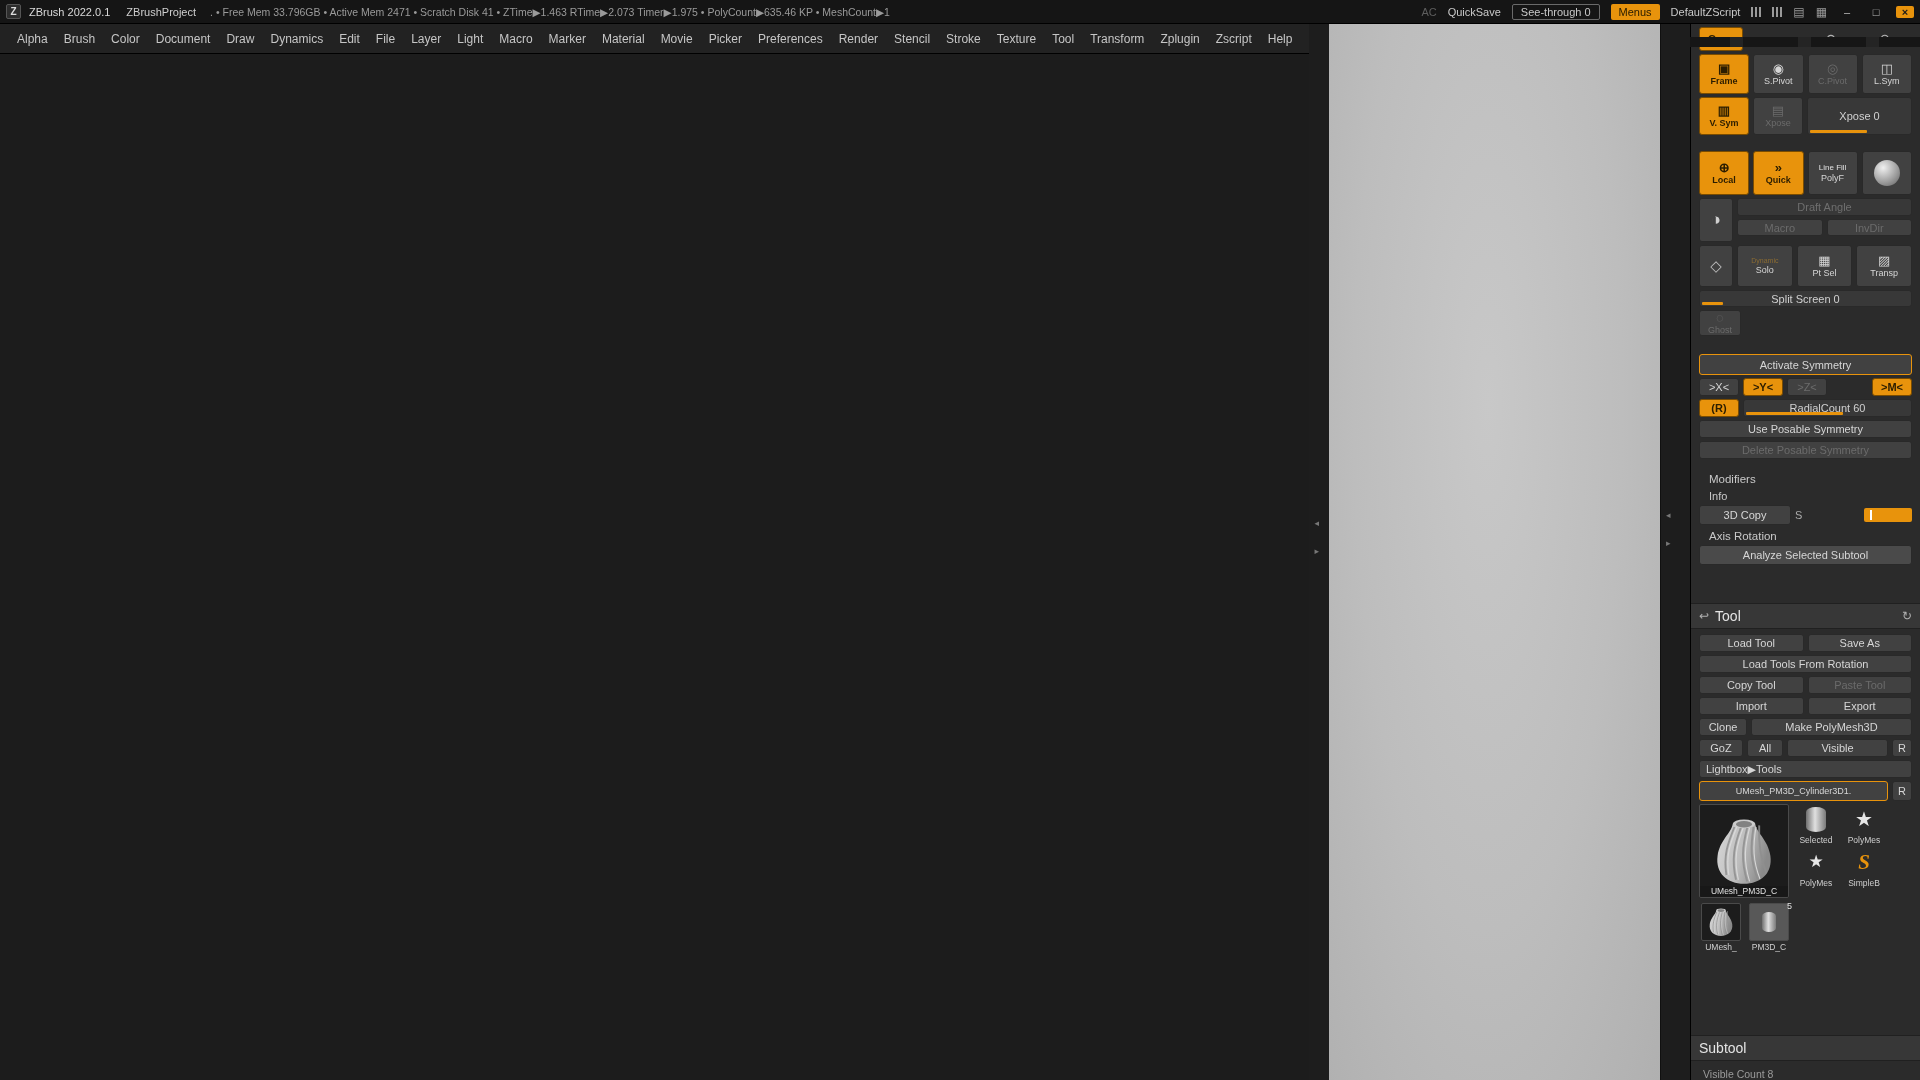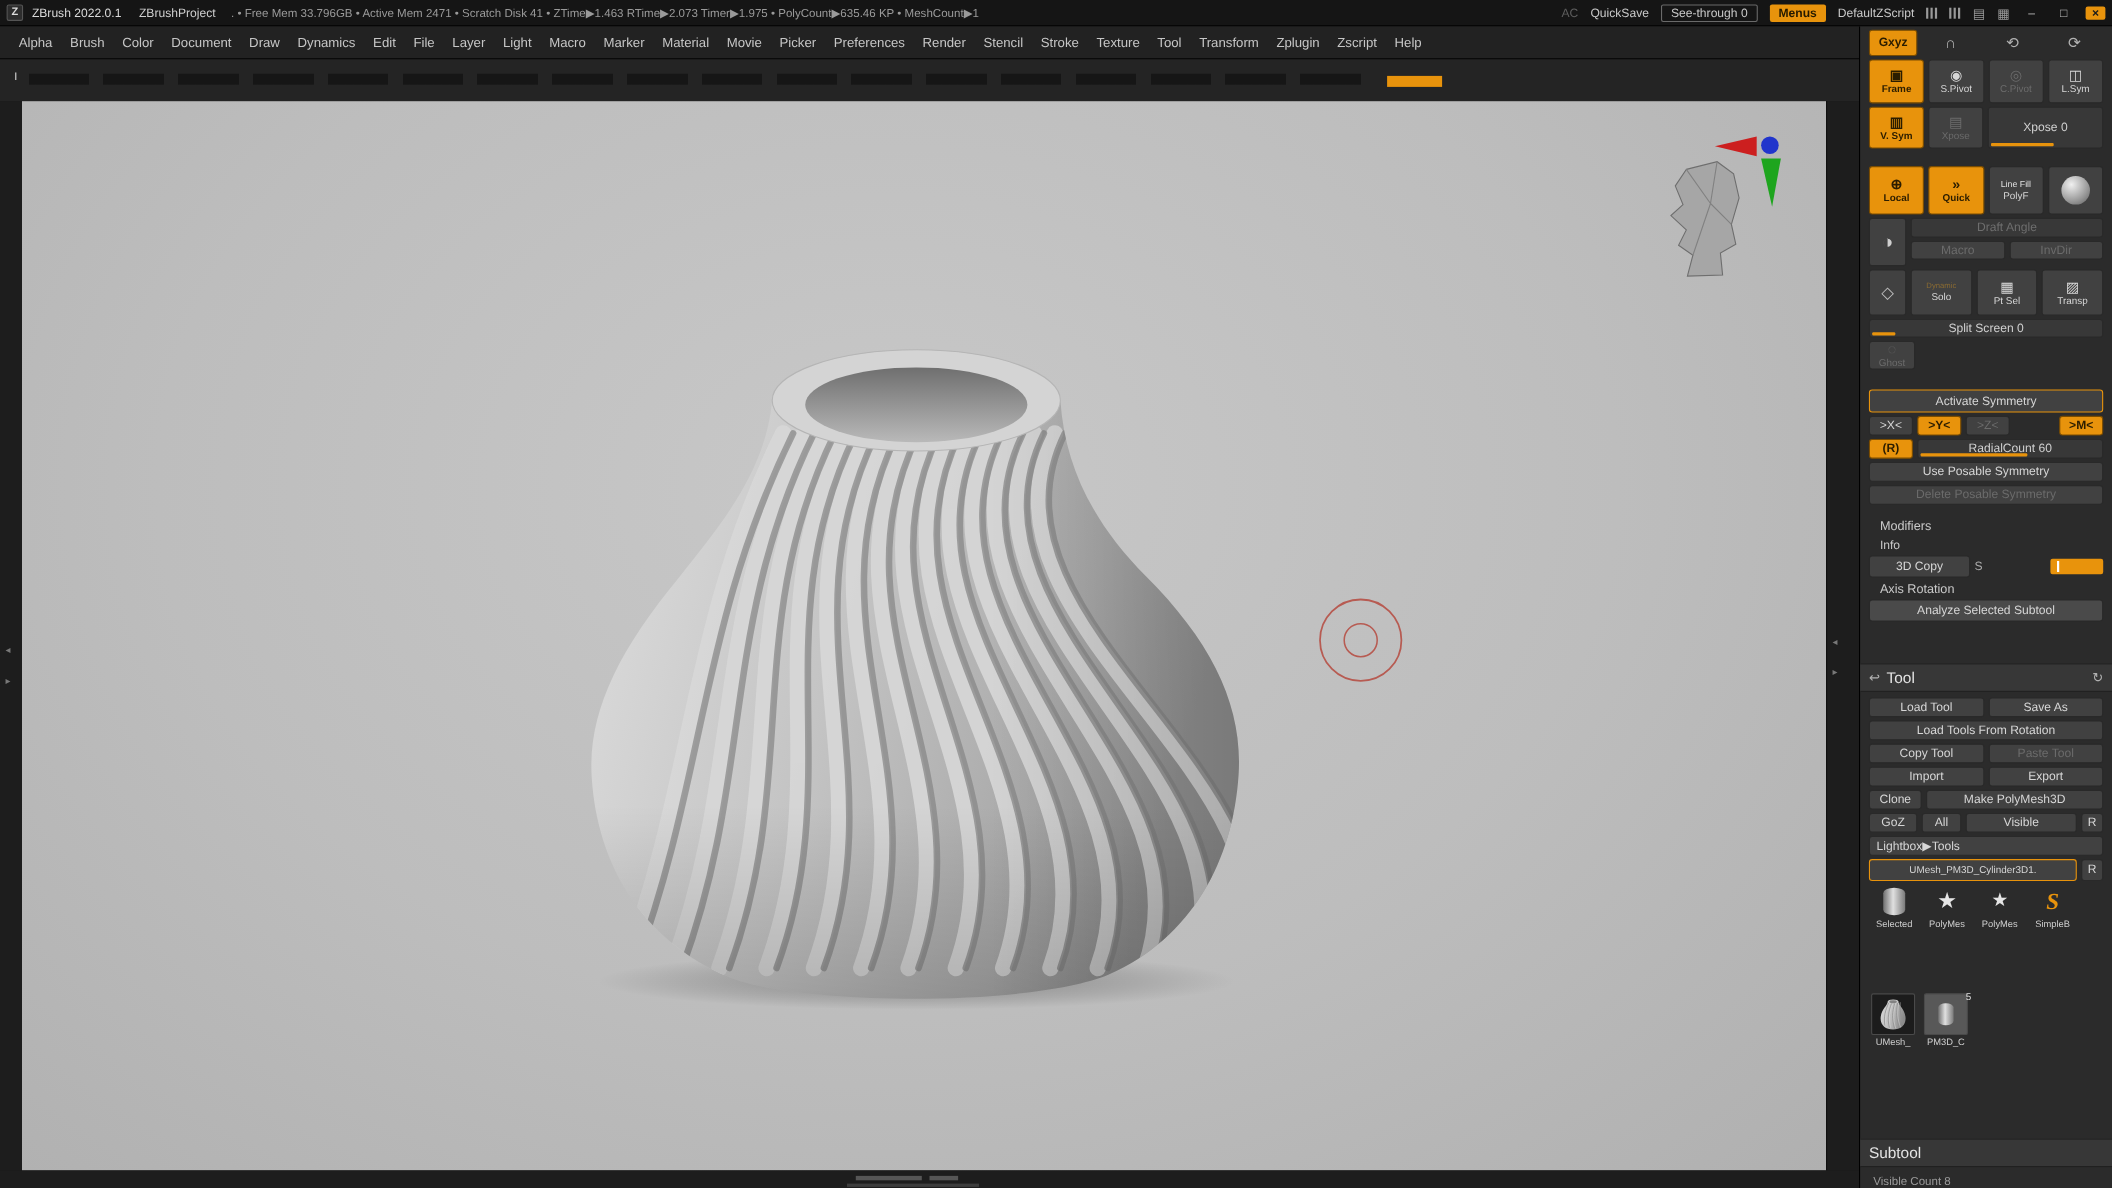"Menus" .tb-menus { font-weight: bold -> normal }
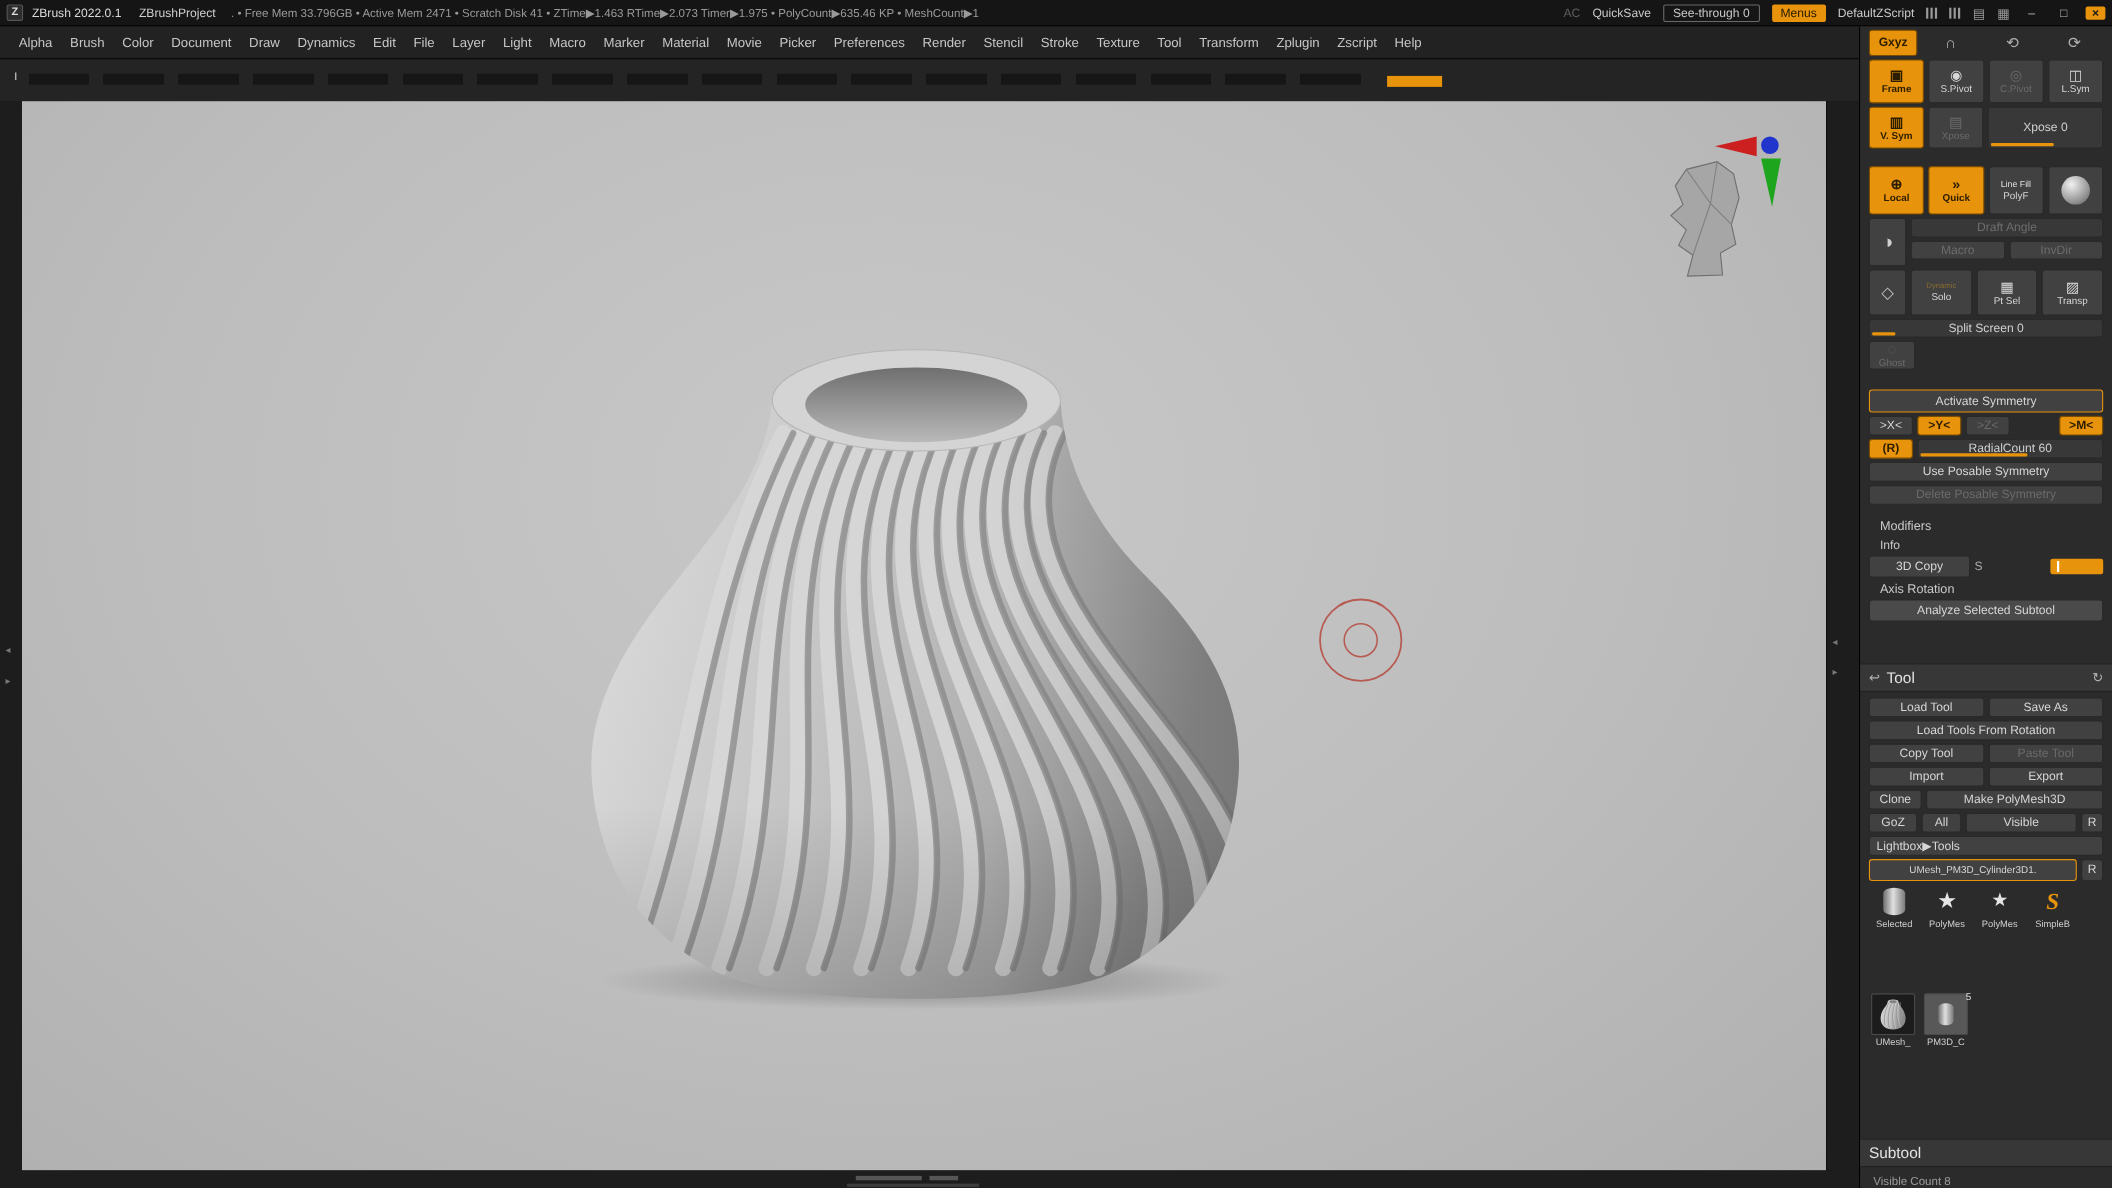"Alpha" .left-col { flex-direction: column -> none }
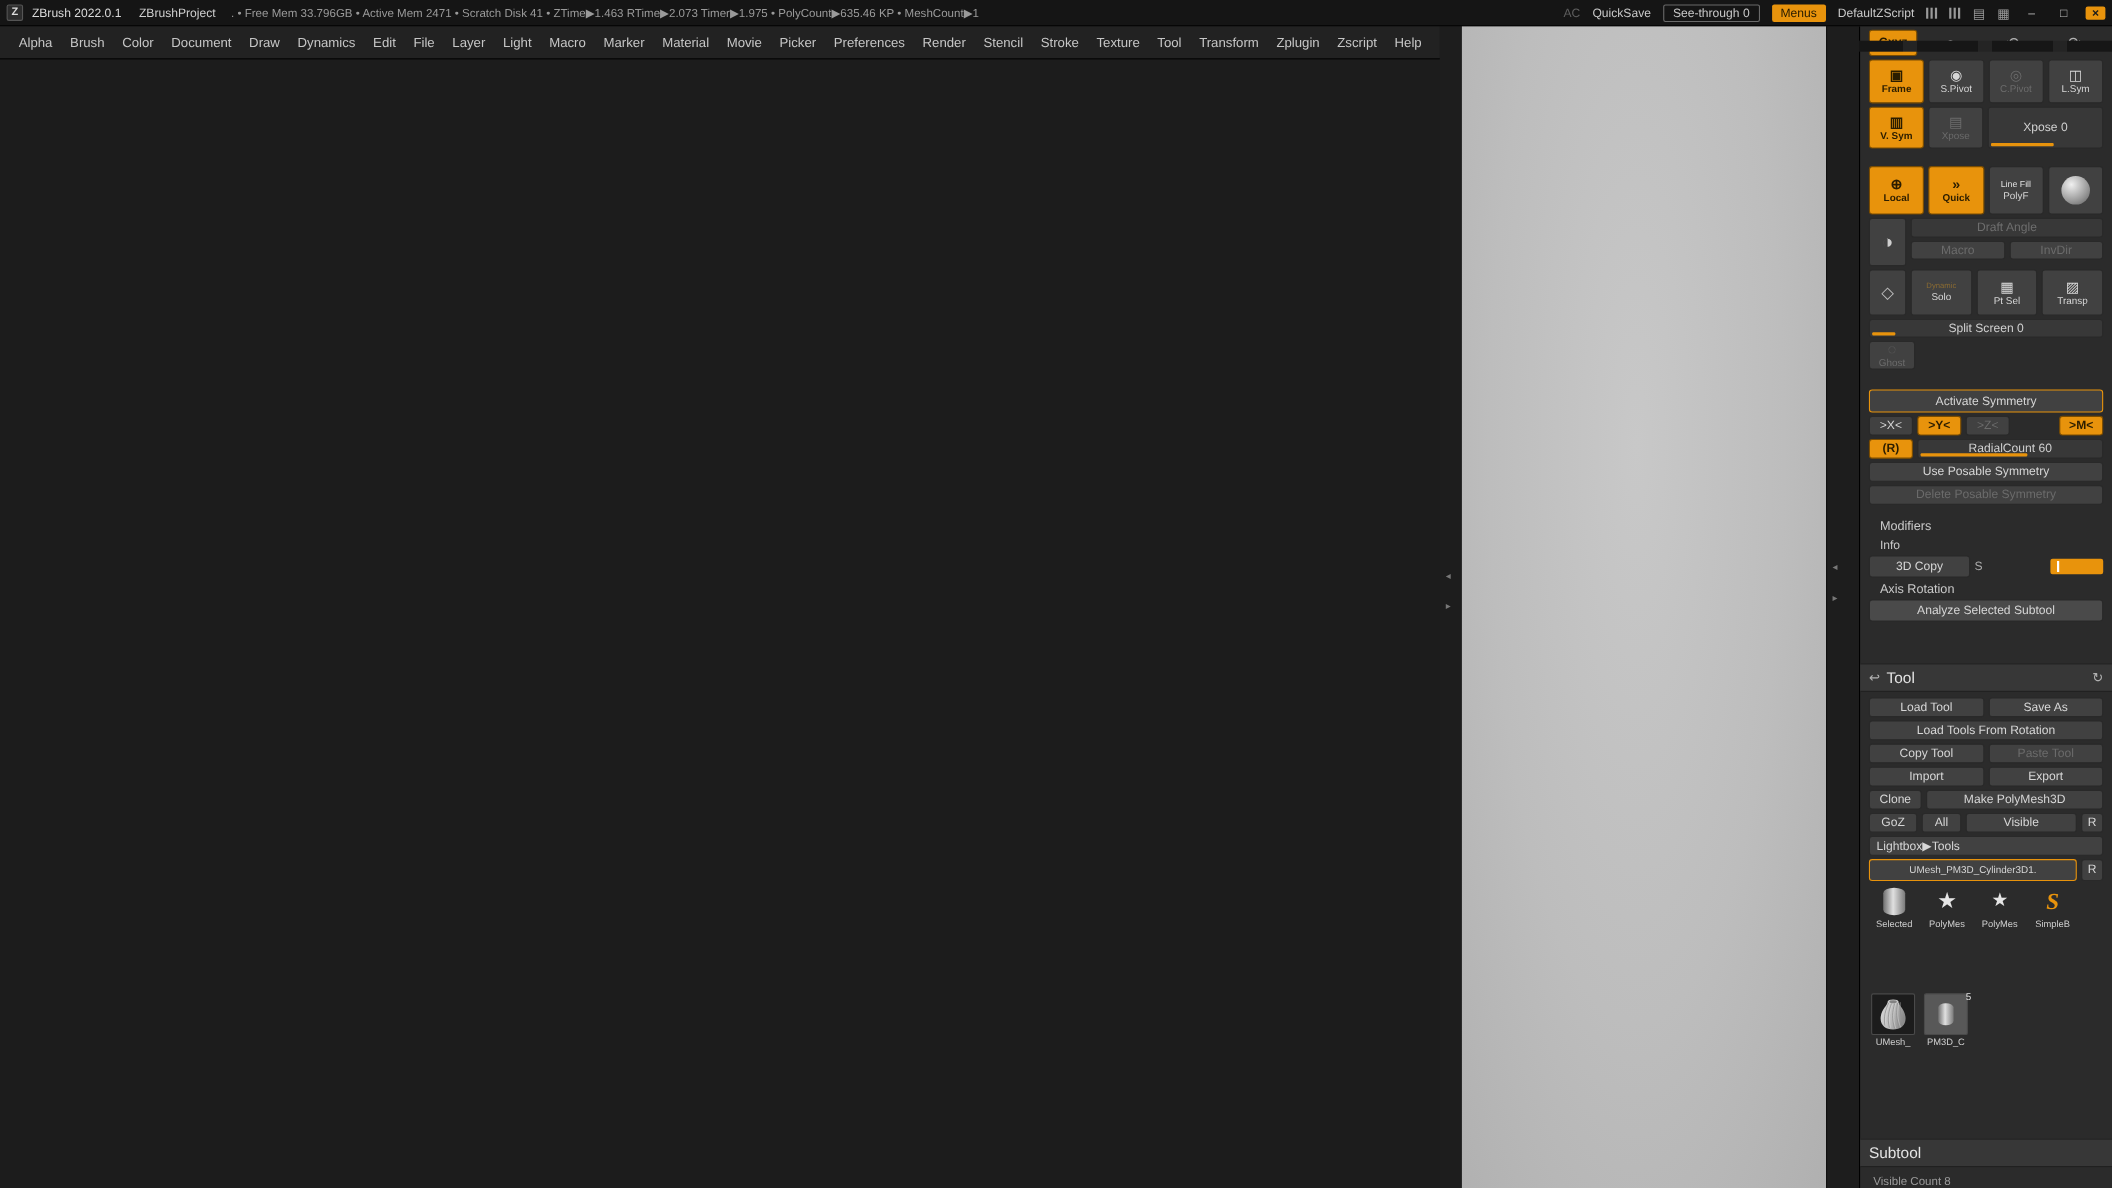"UMesh_PM3D_C" div.thumb { html: none -> <div> <svg> <use></use> </svg> <span>UMesh_PM3D_C</span> </div> }
